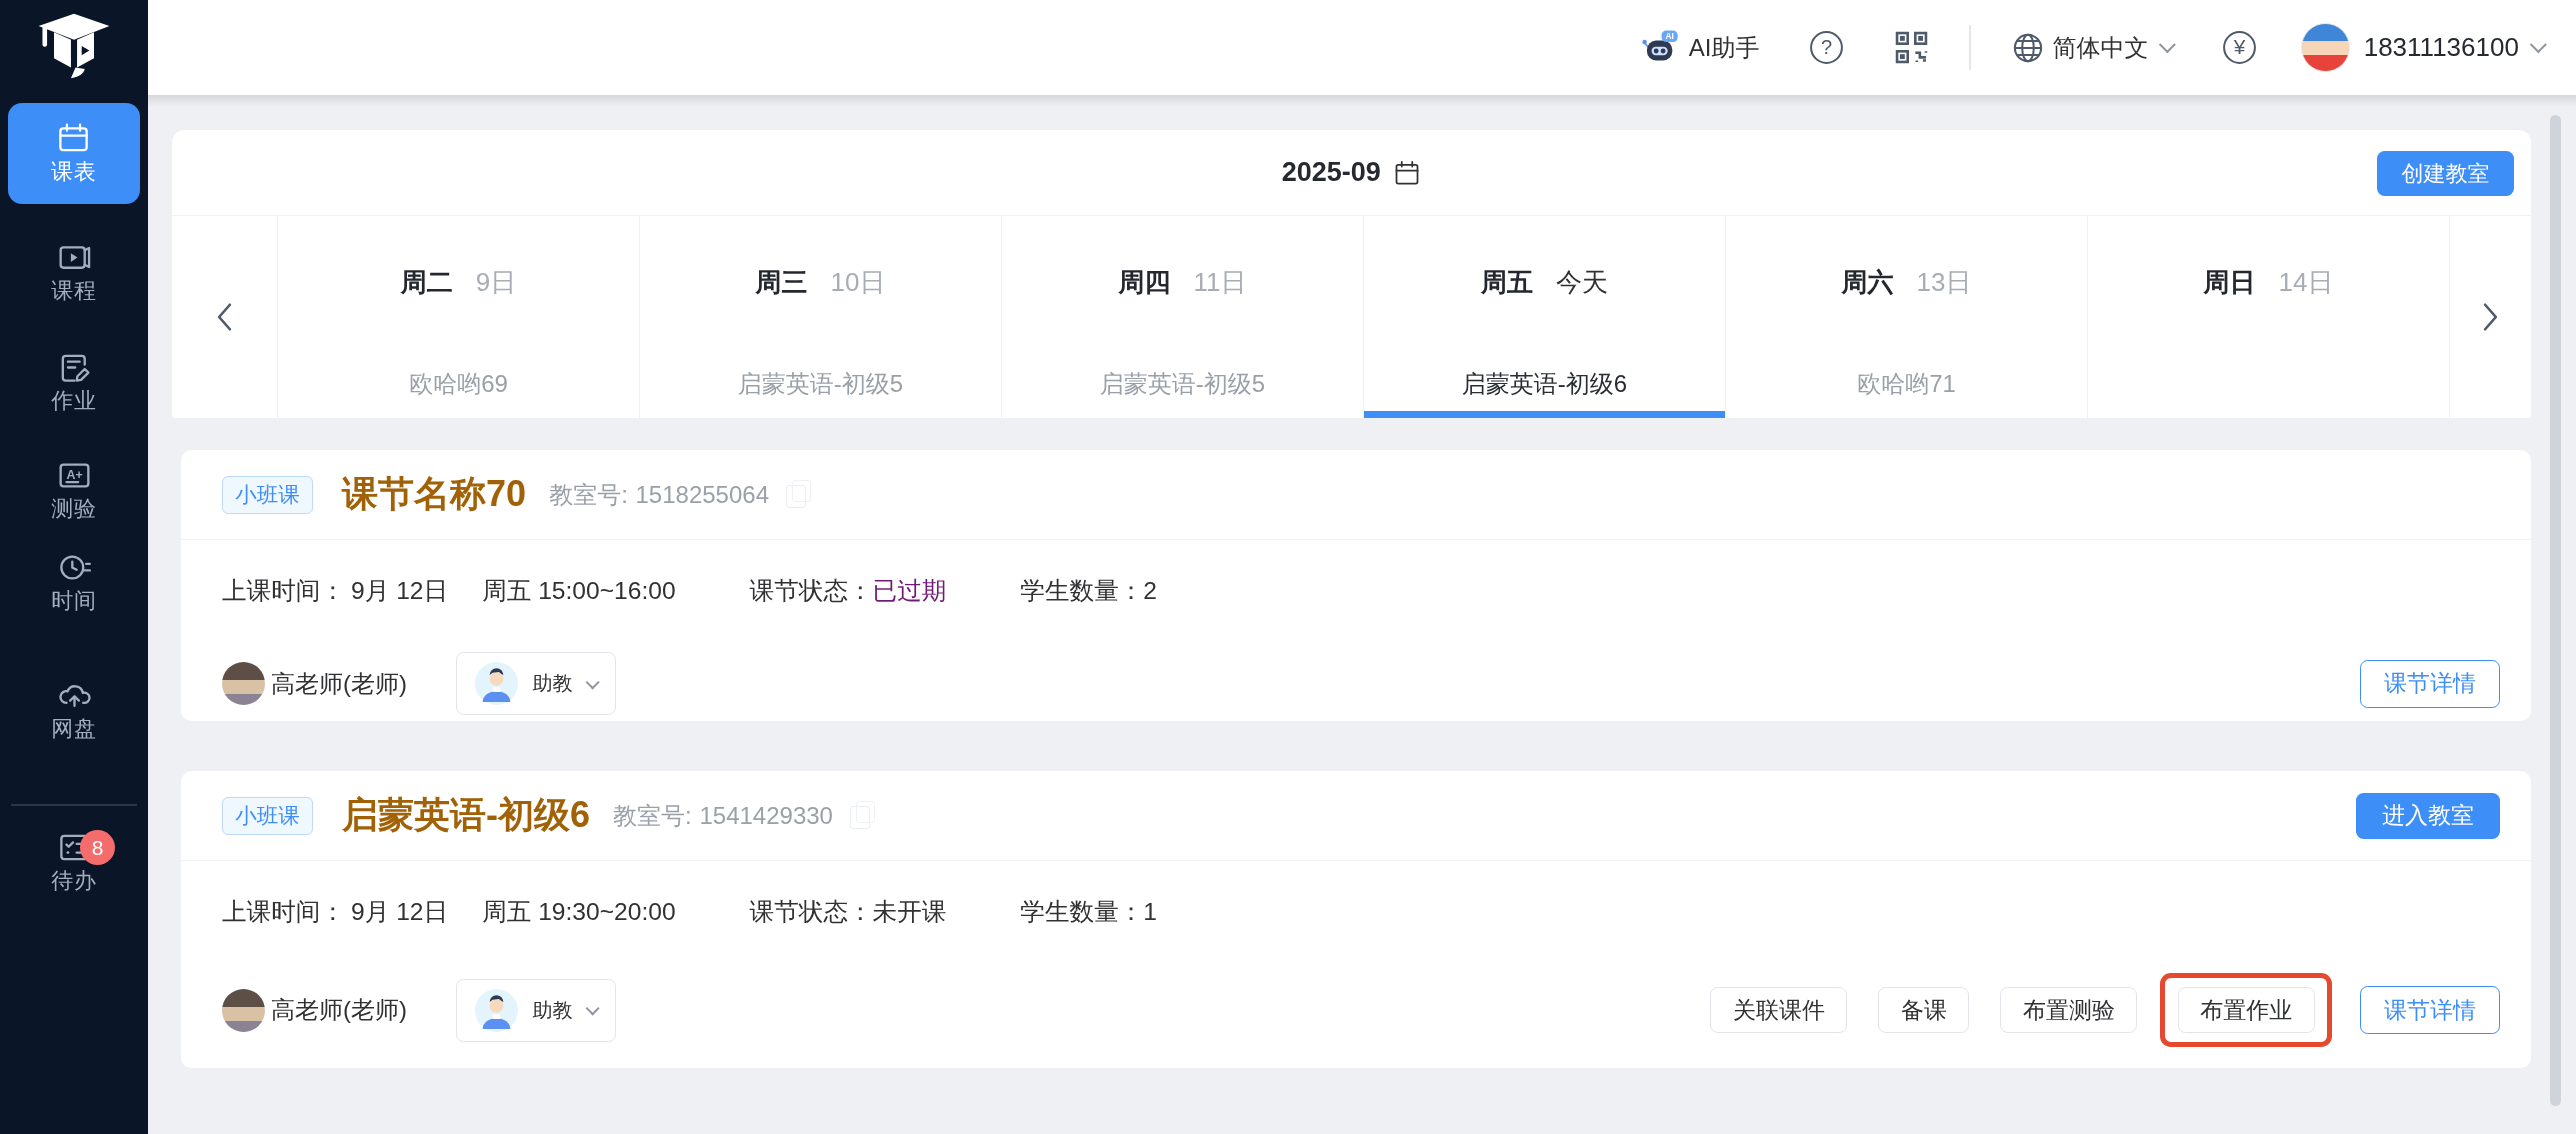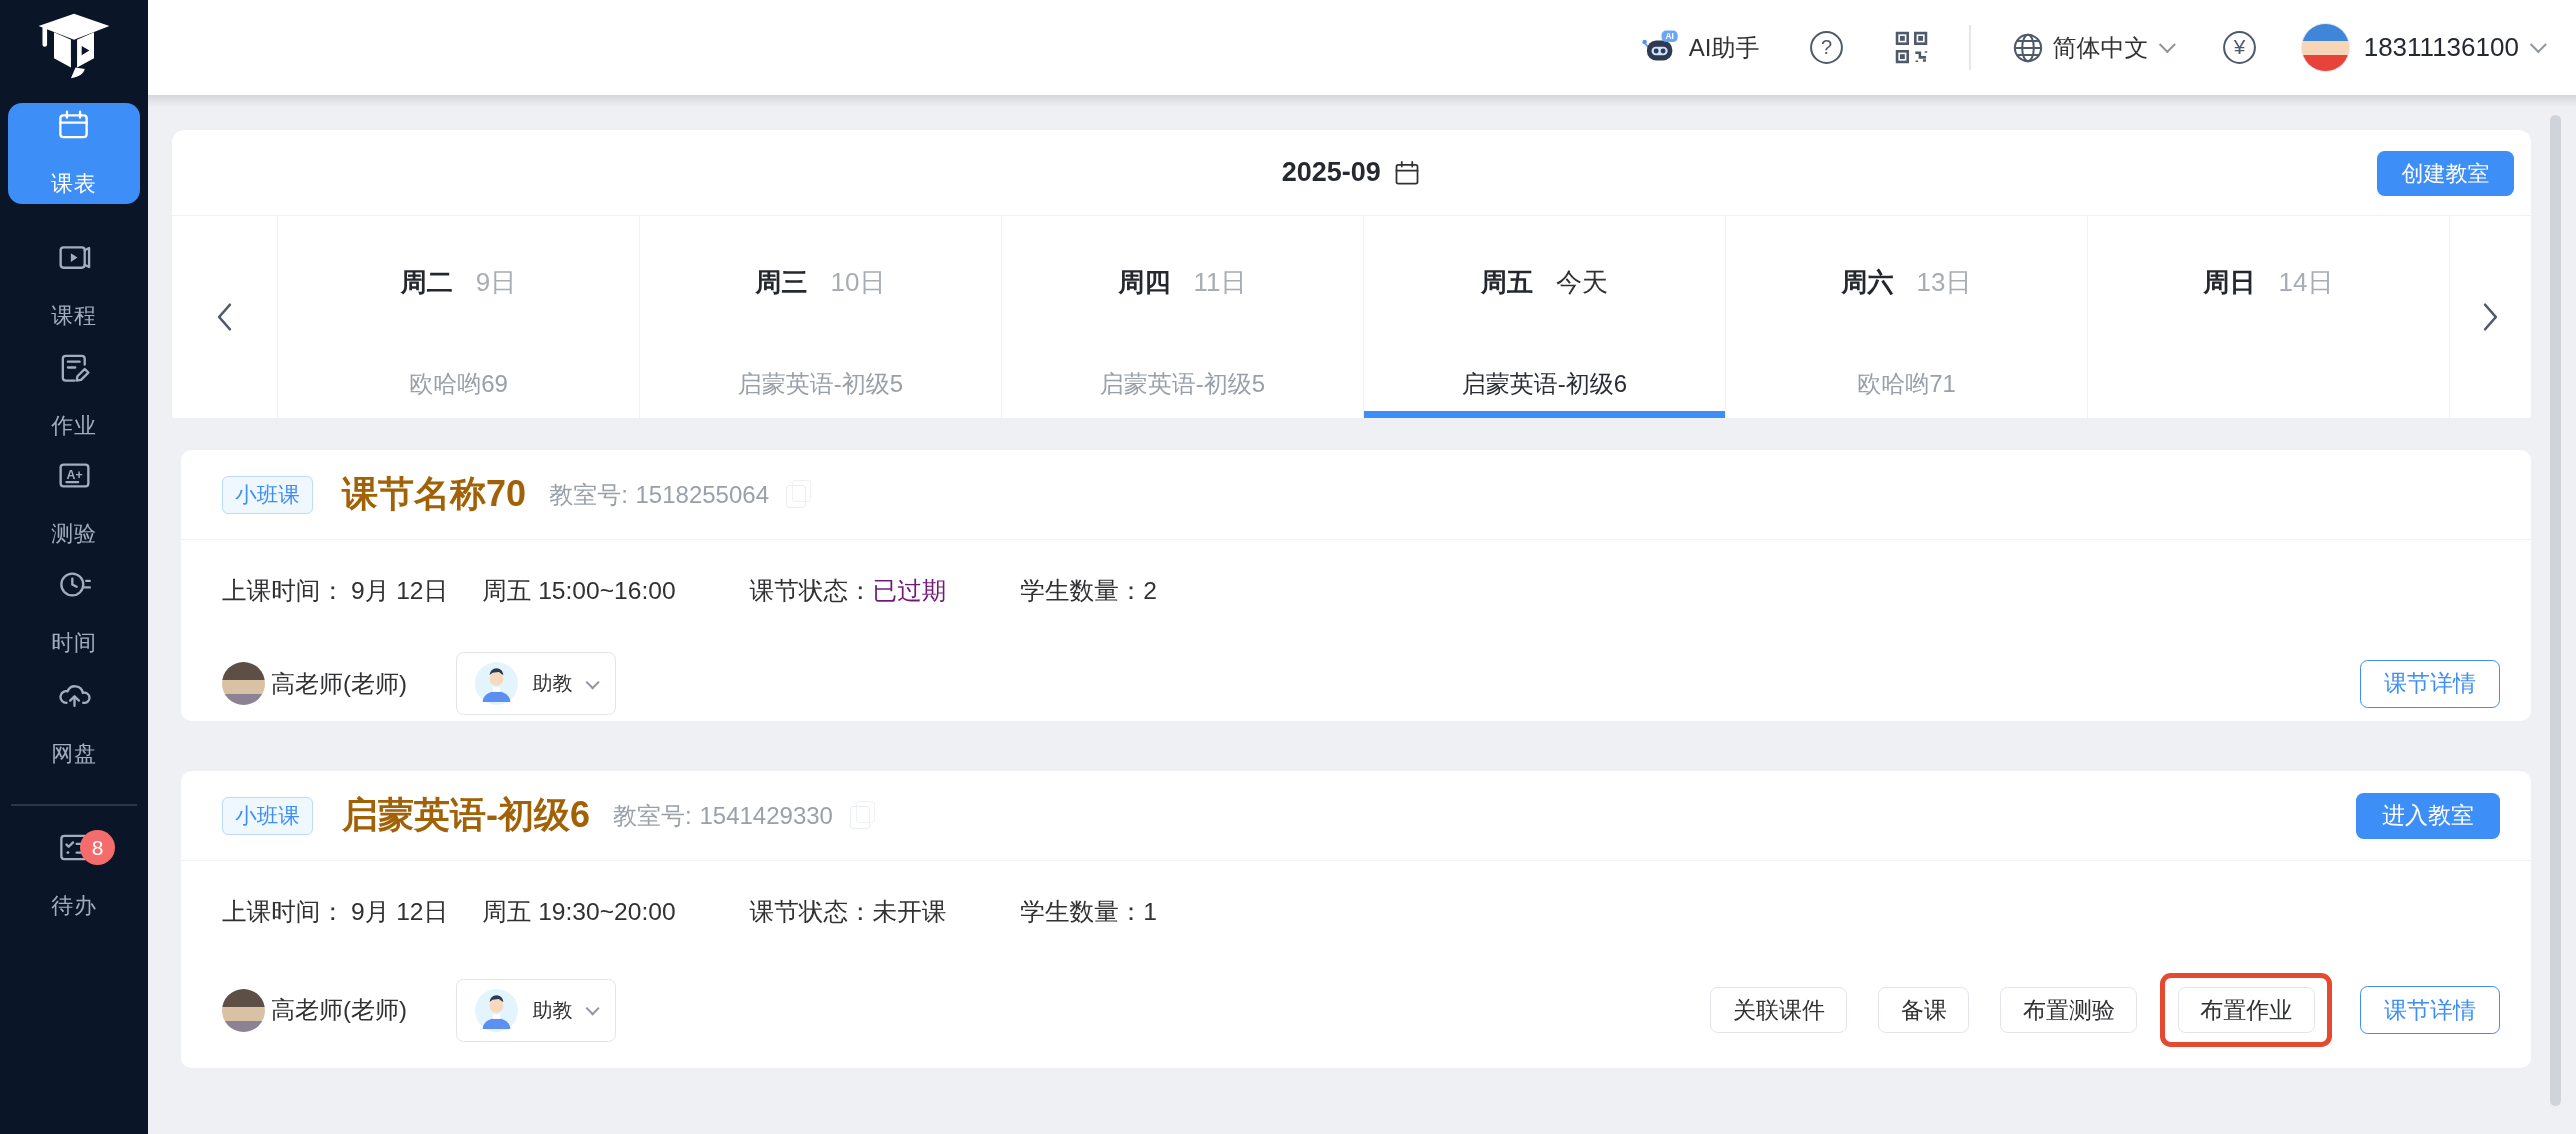"课表" .side-item { gap: 26px -> 1px }
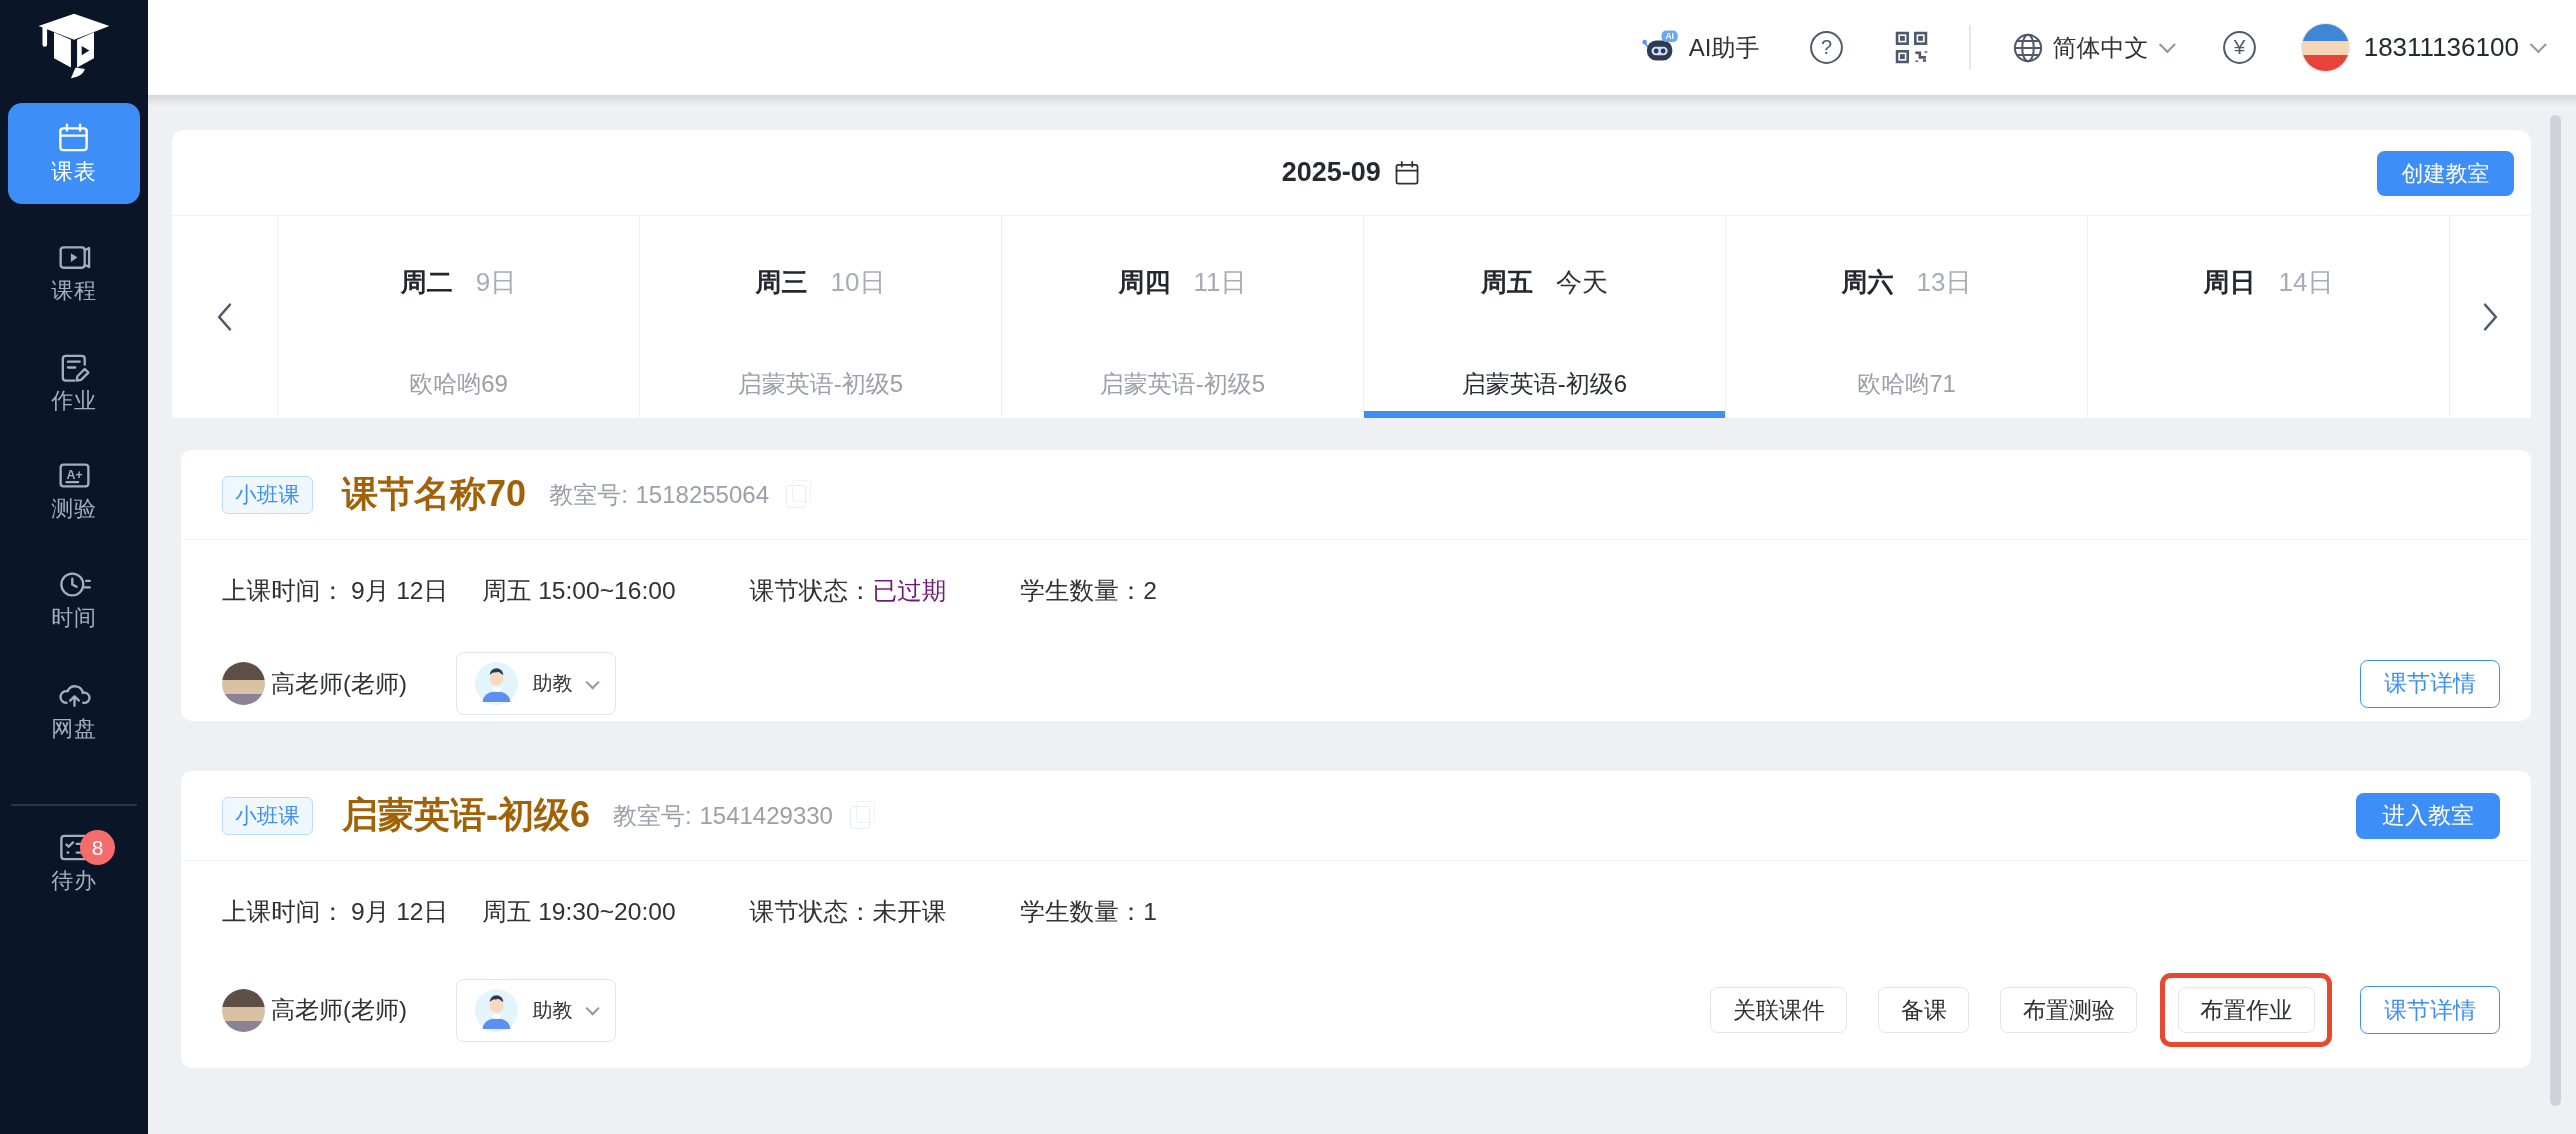"时间" div.side-item { top: 567px -> 550px }
